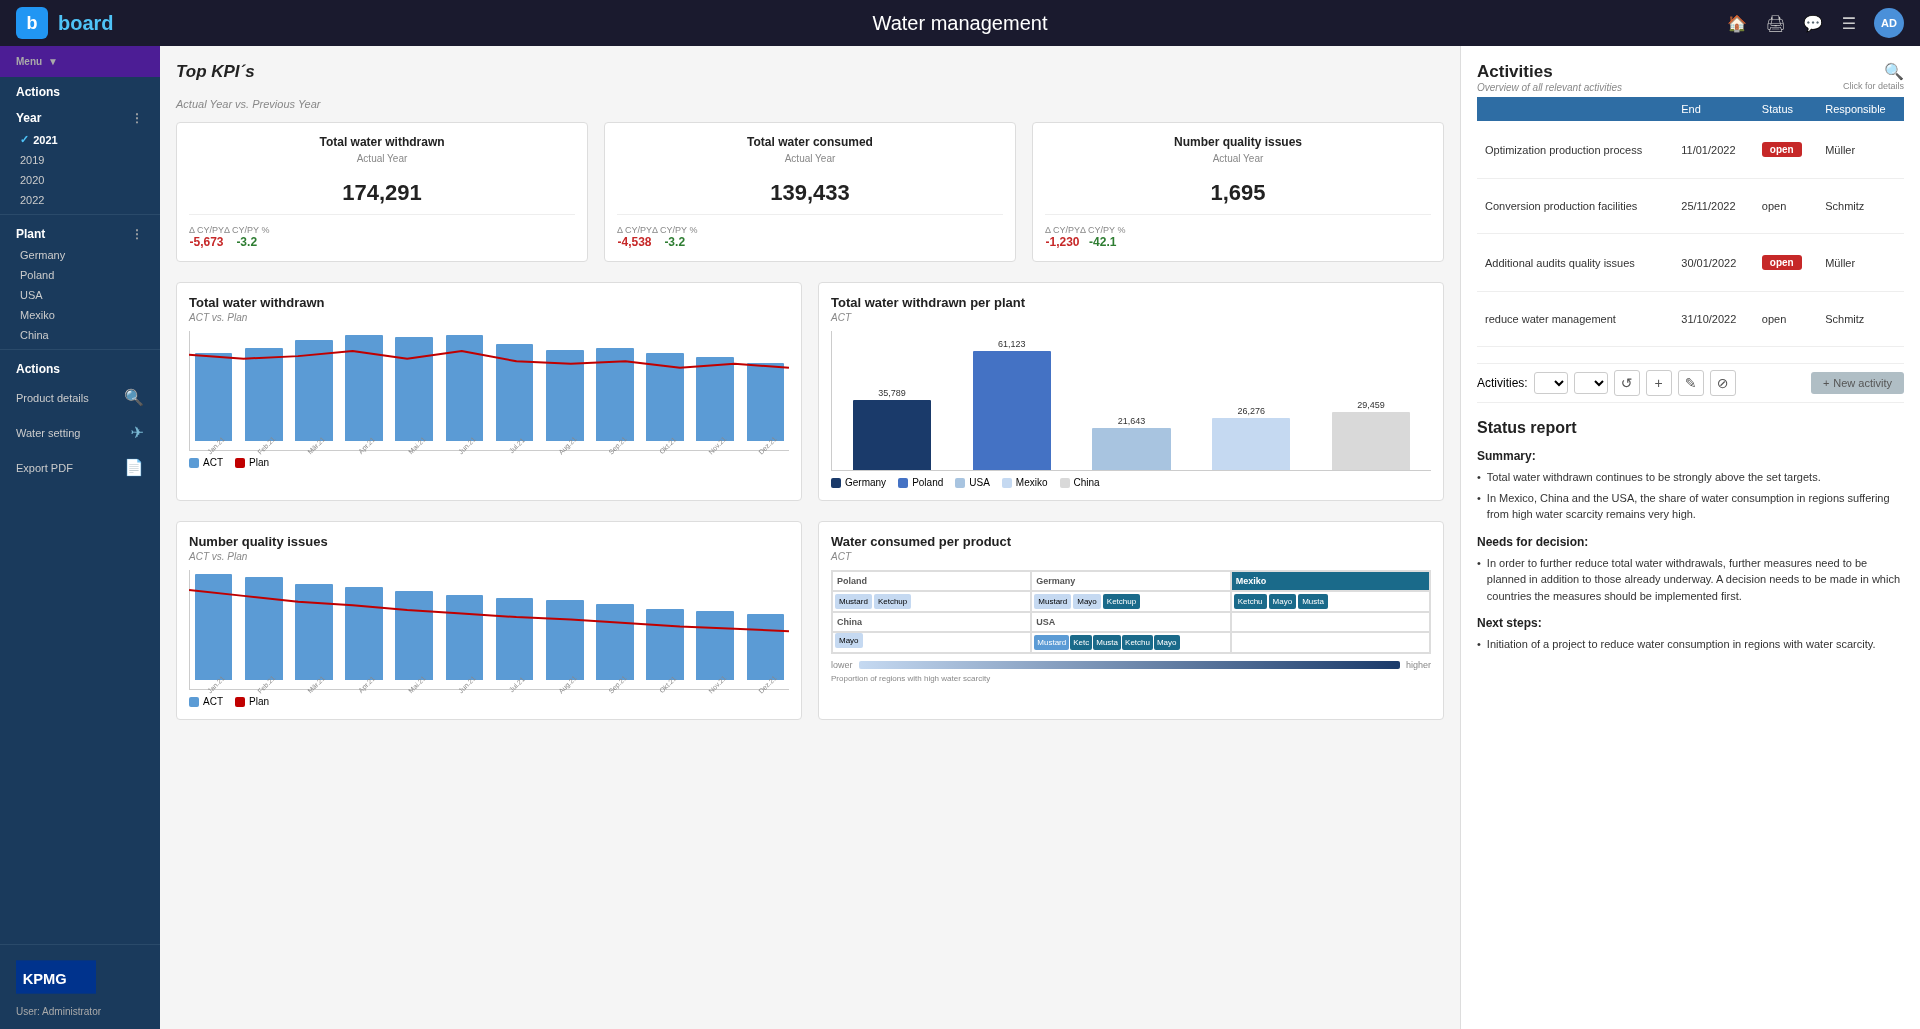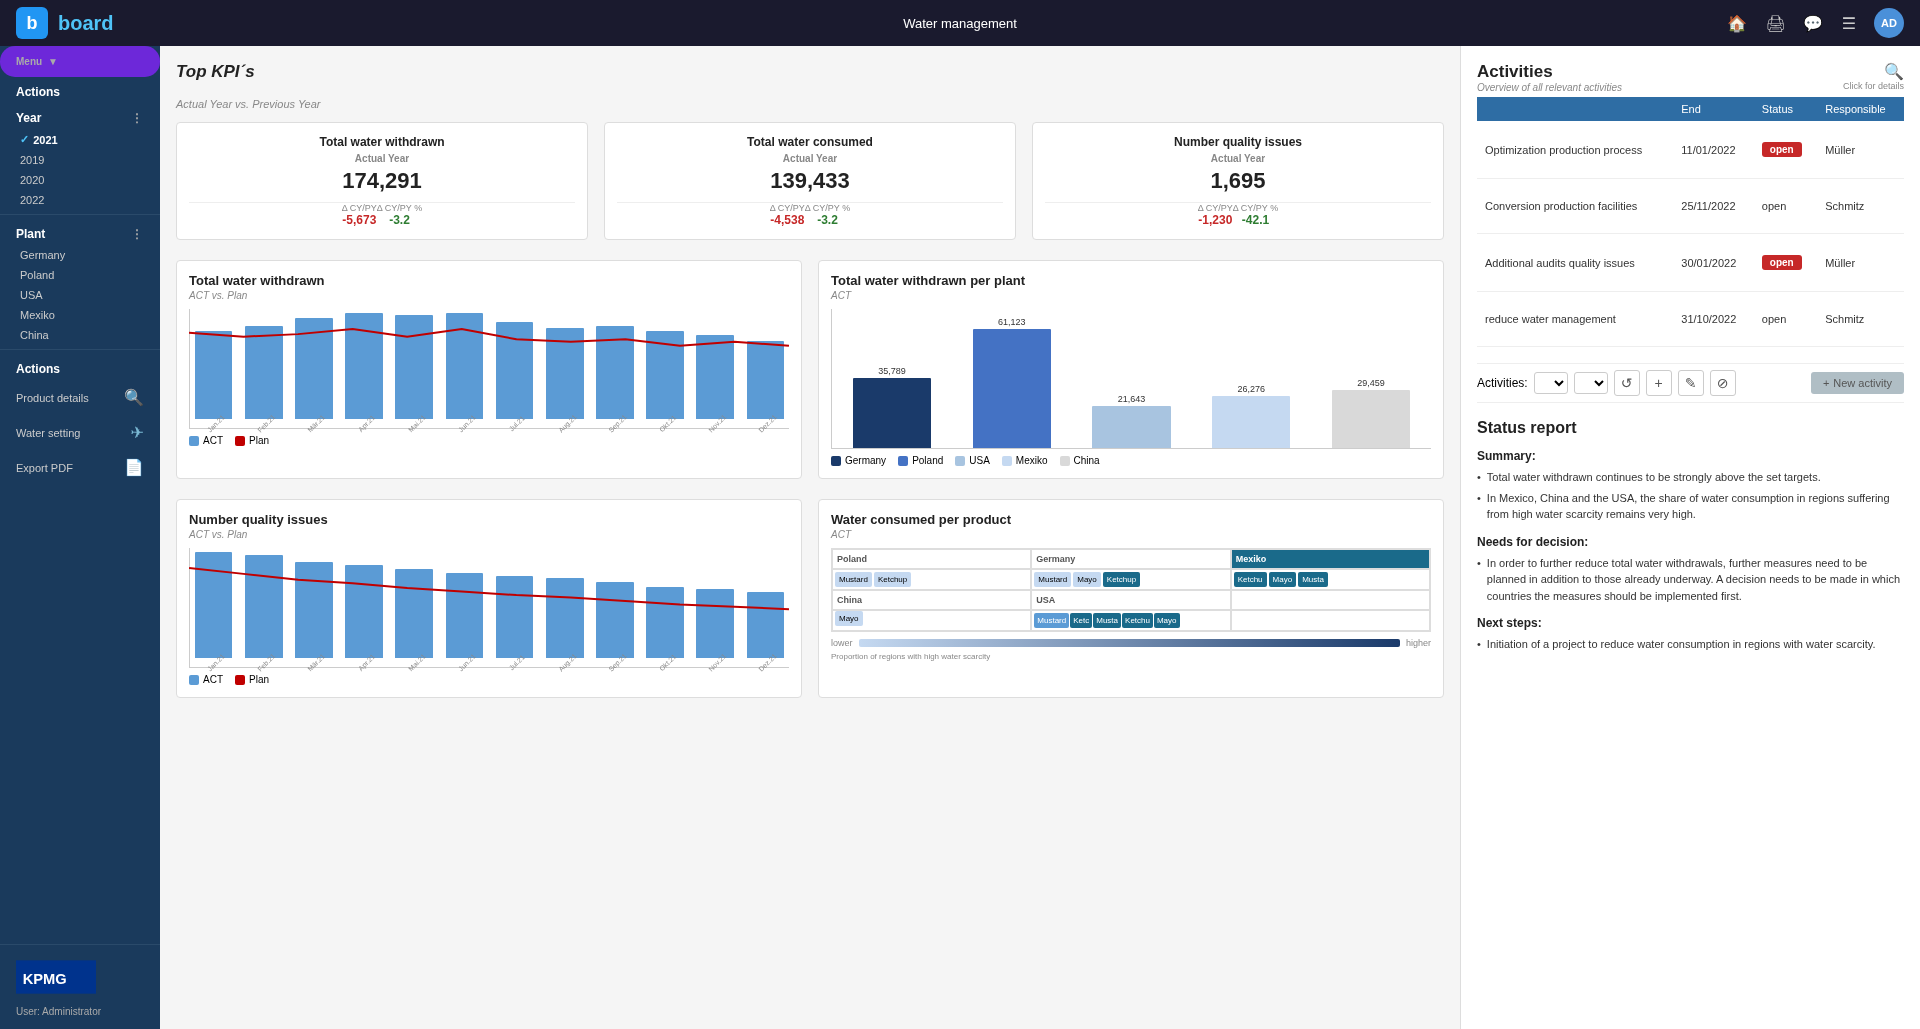"Water management" .top-nav .nav-title { font-size: 13px -> 20px }
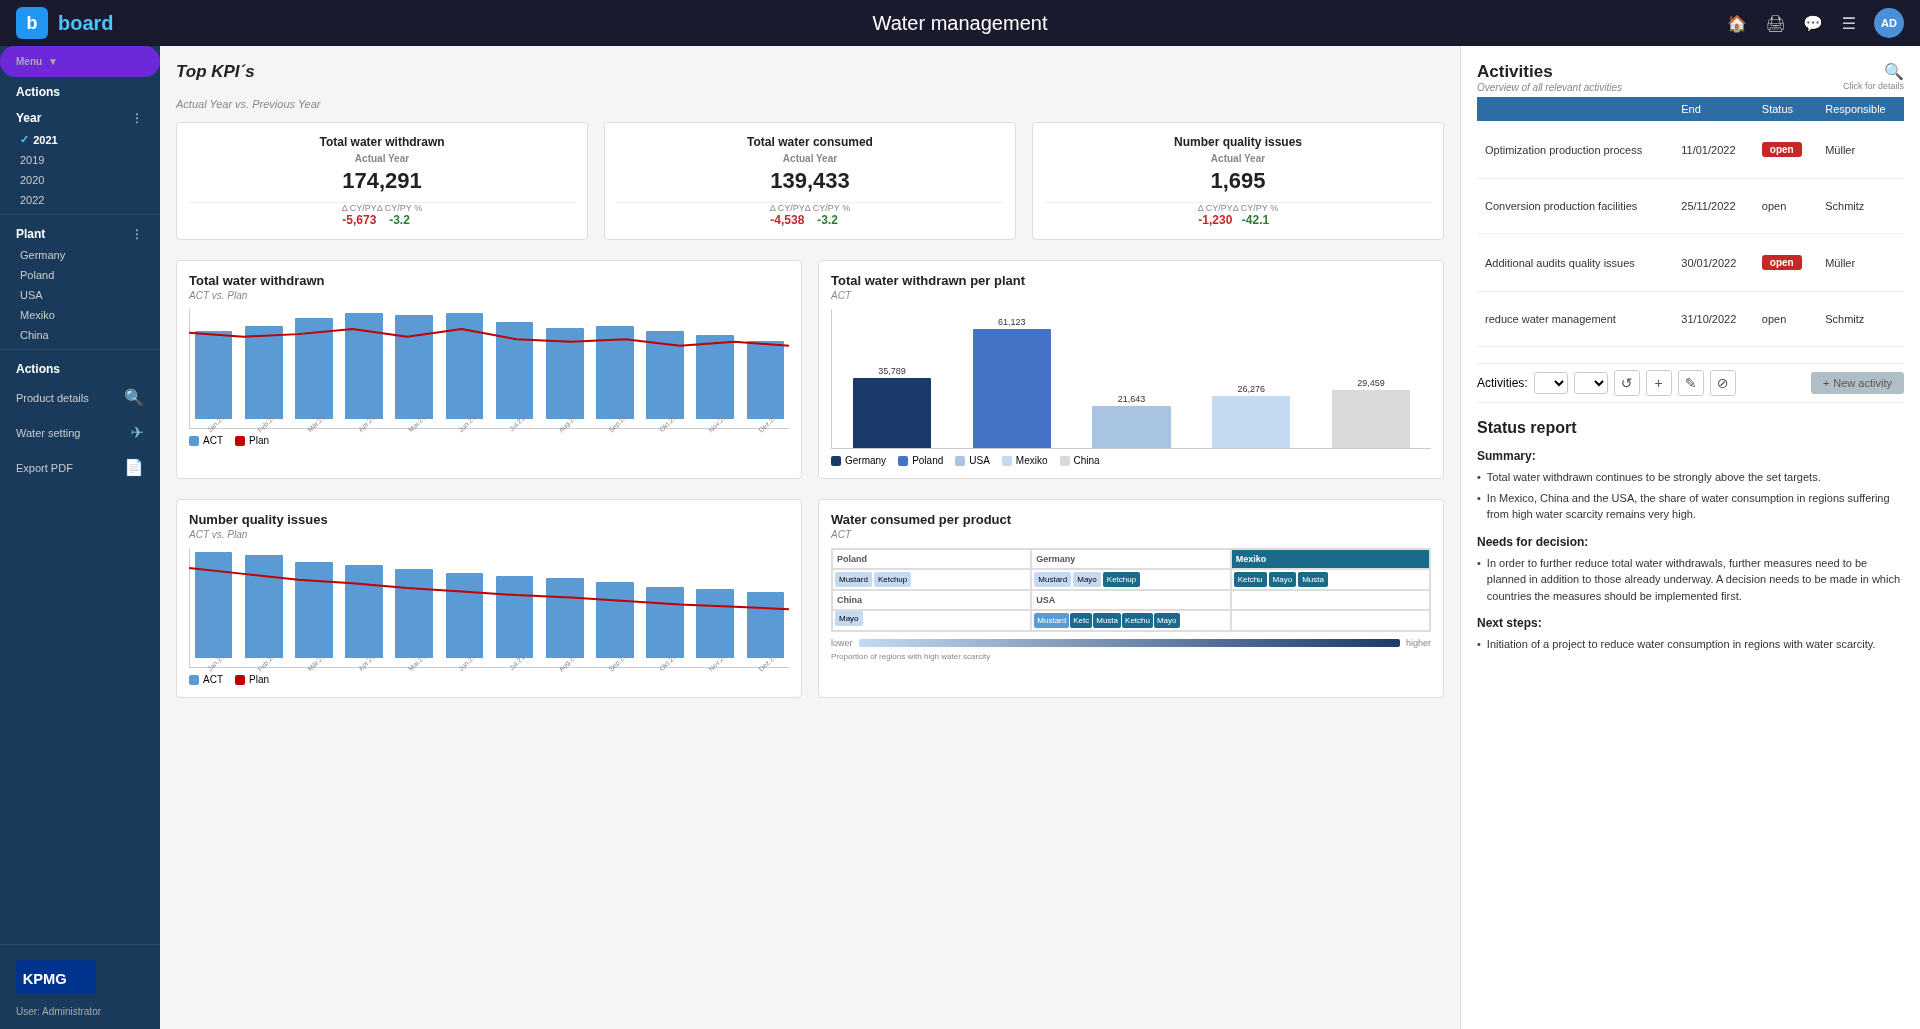"Menu" .sidebar-menu { background: #6d28d9 -> #4c1d95; border-radius: 15px -> none }
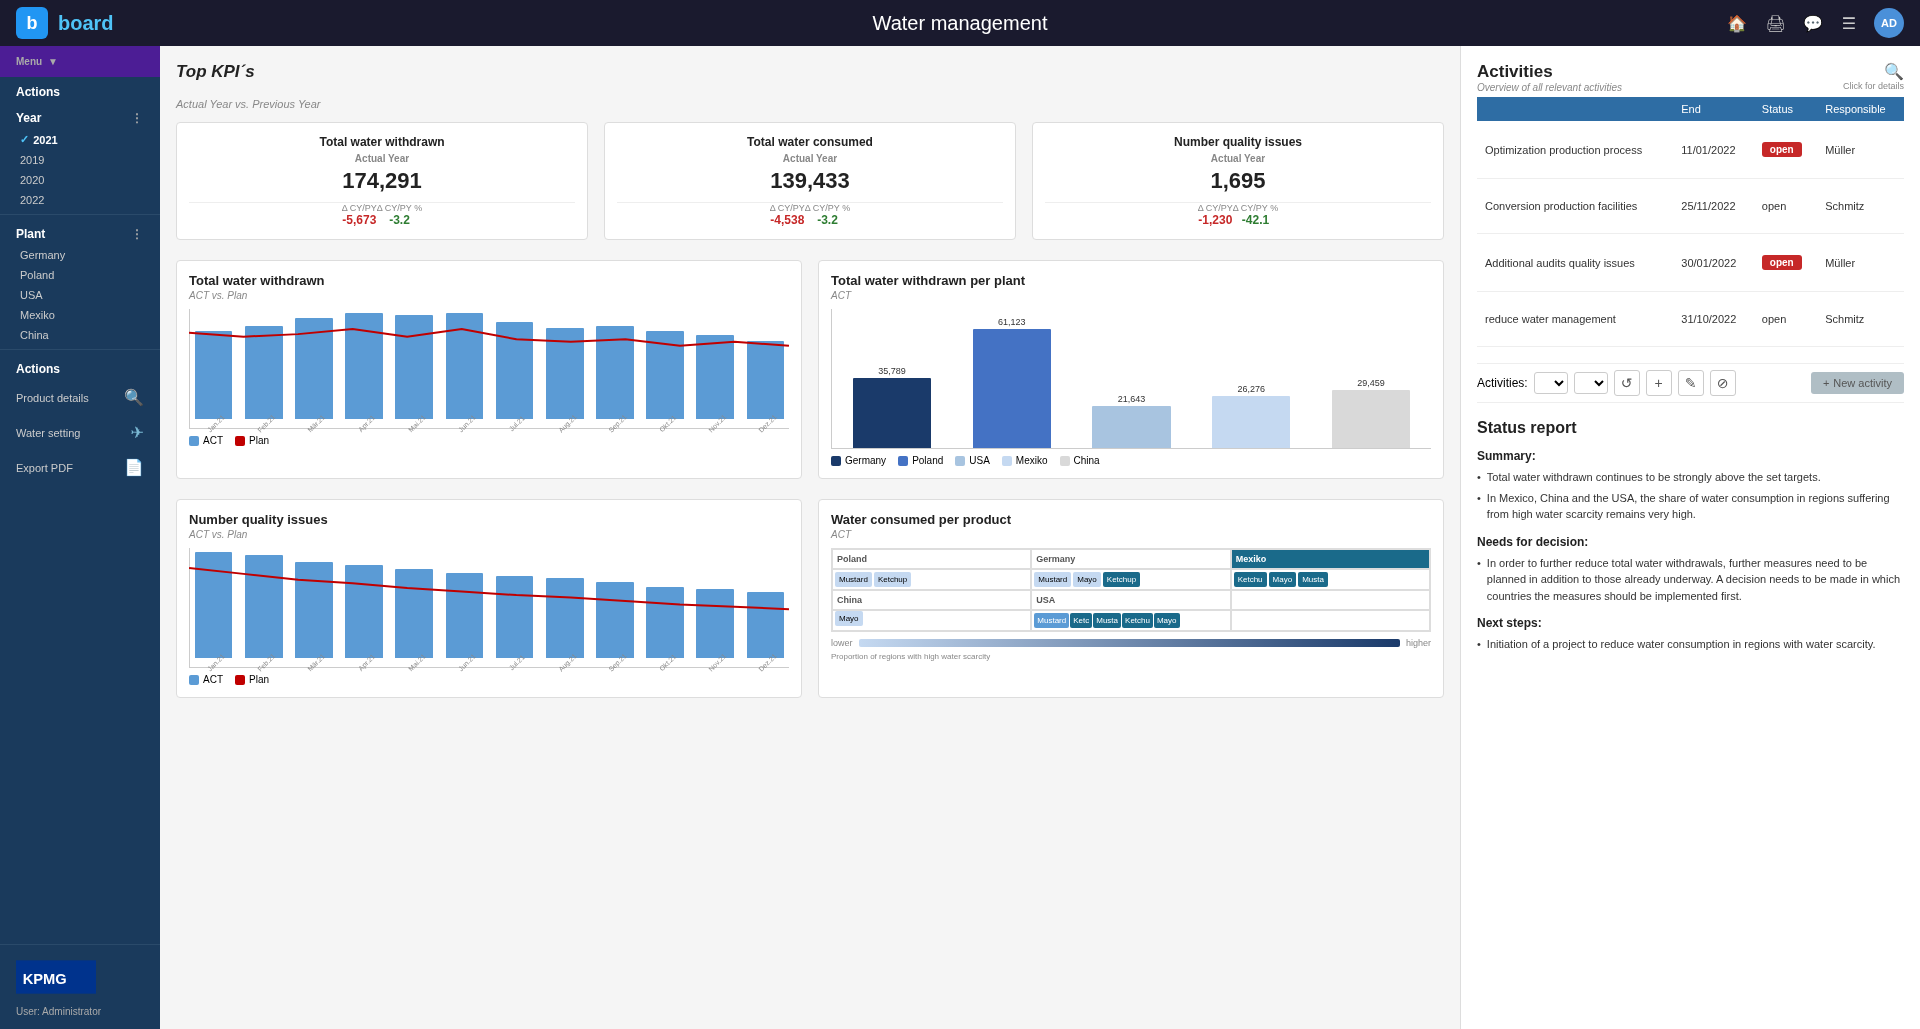"Actual Year" .kpi-label { font-weight: bold -> none; margin-bottom: 4px -> 16px }
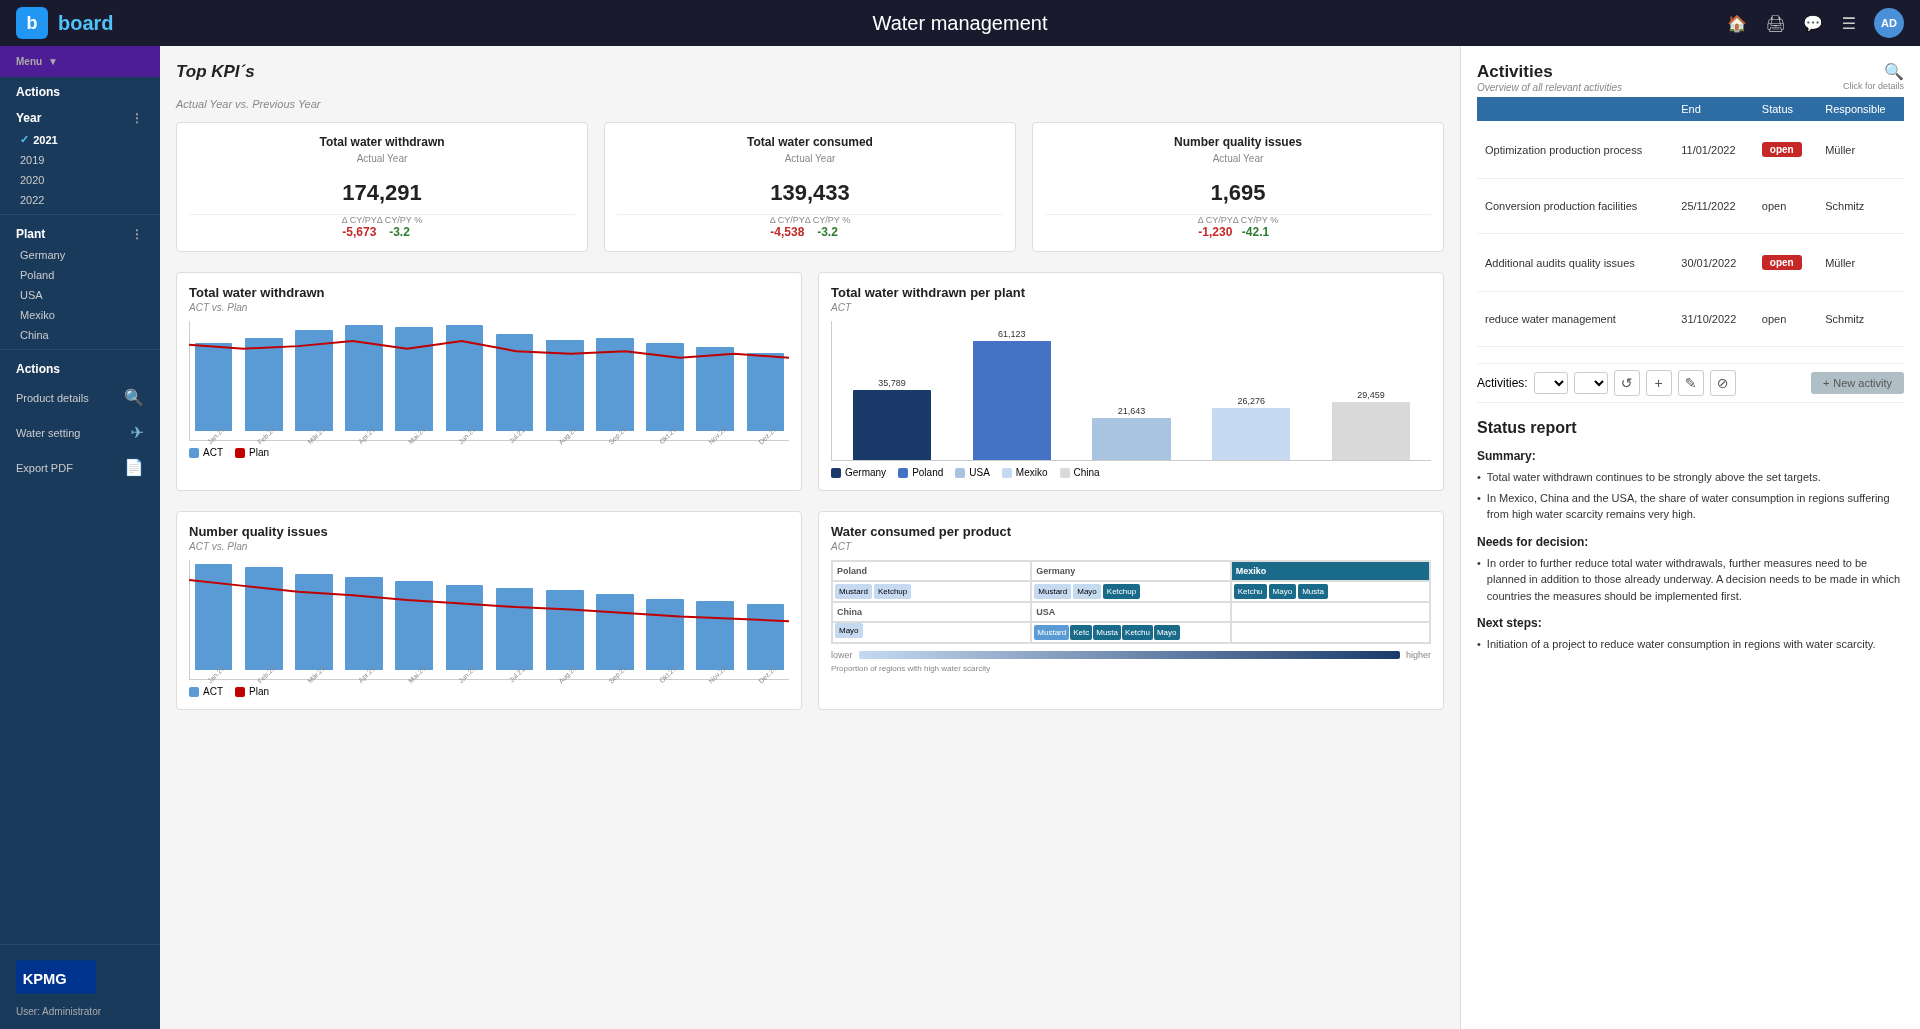"Δ CY/PY" .kpi-deltas { justify-content: center -> flex-start; padding-top: 0 -> 10px }
